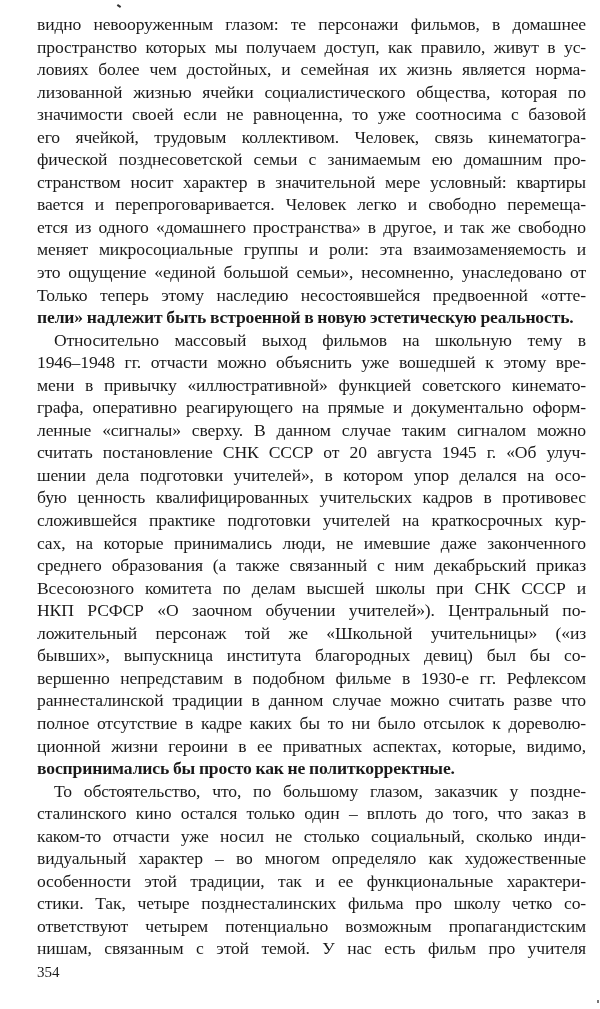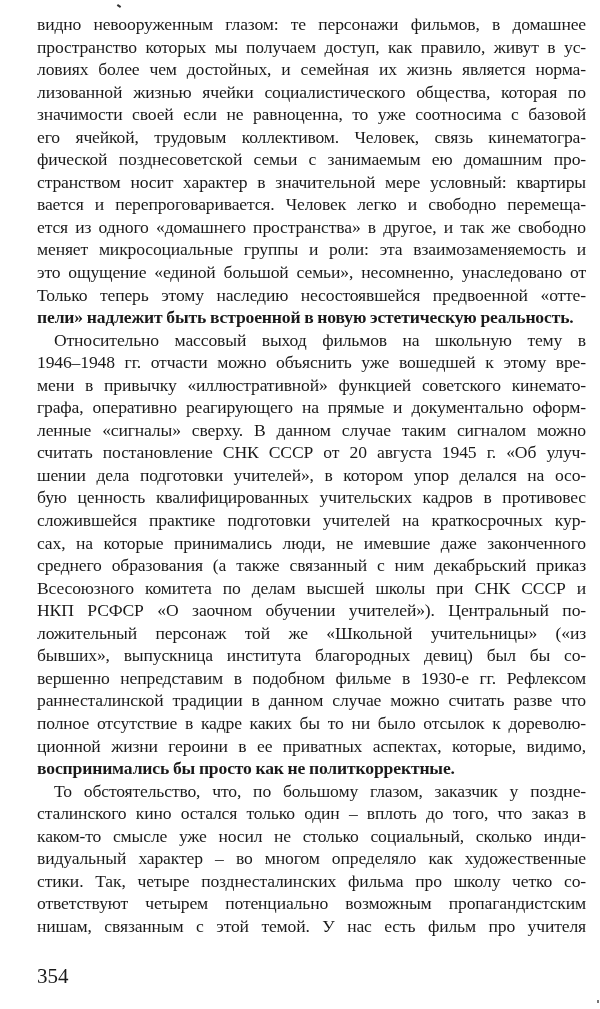"каком-то смысле уже носил не" span.line { text: смысле -> отчасти }
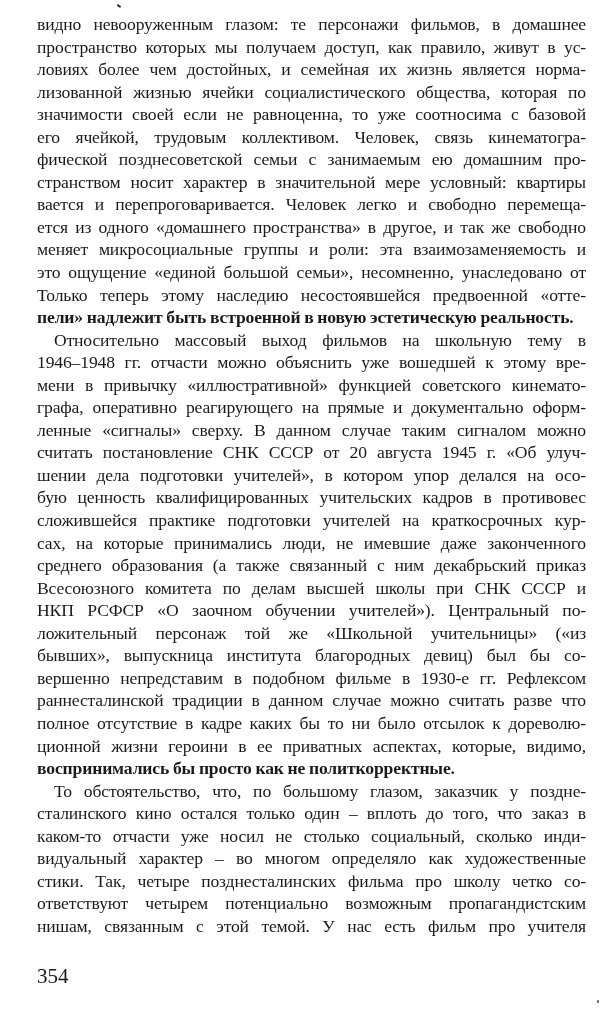"особенности этой традиции, так и" span.line { html: none -> <span>особенности этой традиции, так и ее функциональные характери-</span> }
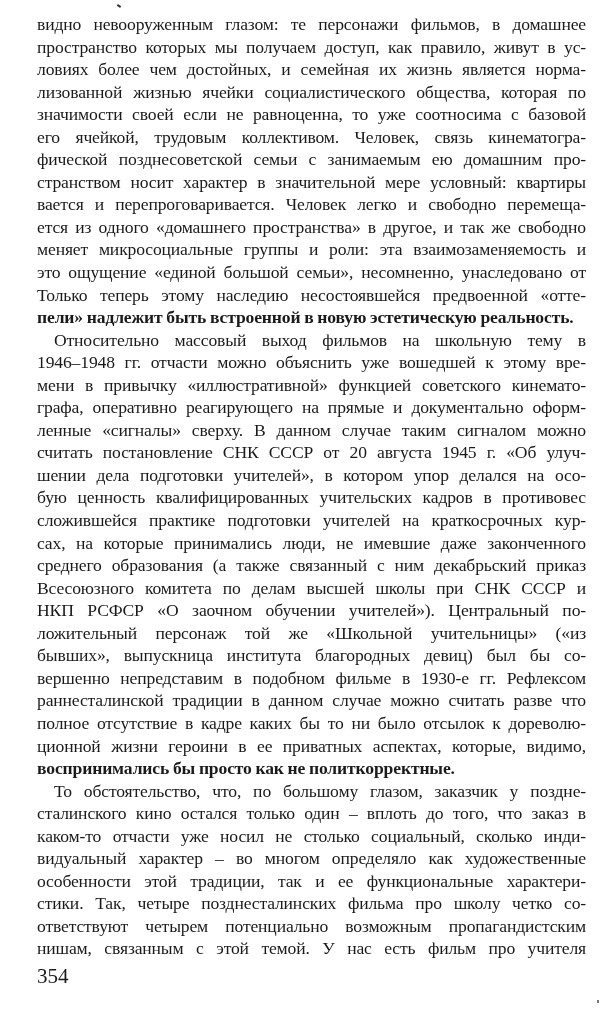"354" .page-number { font-size: 21px -> 15px }
